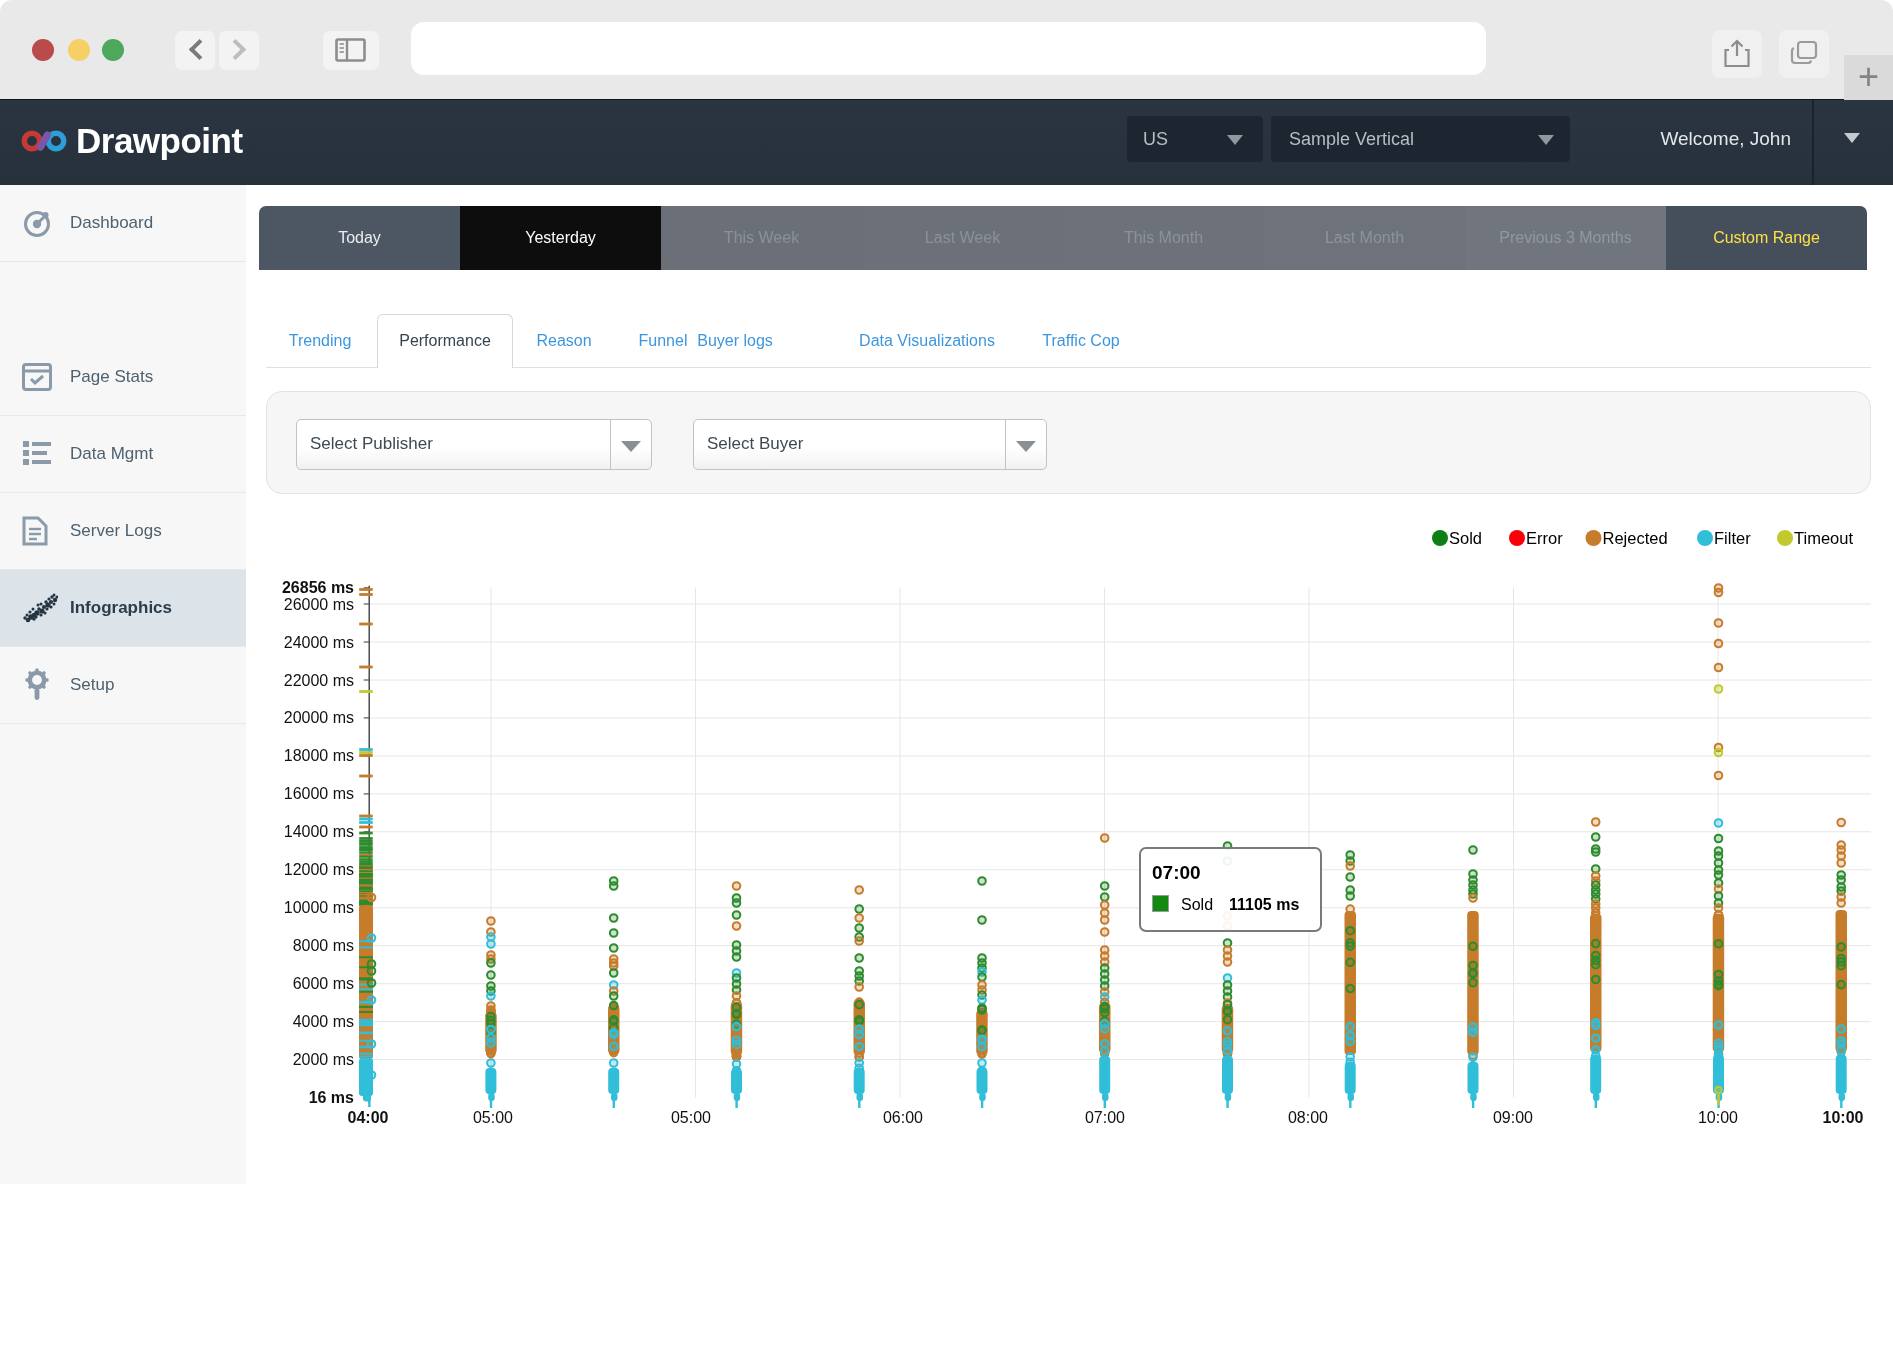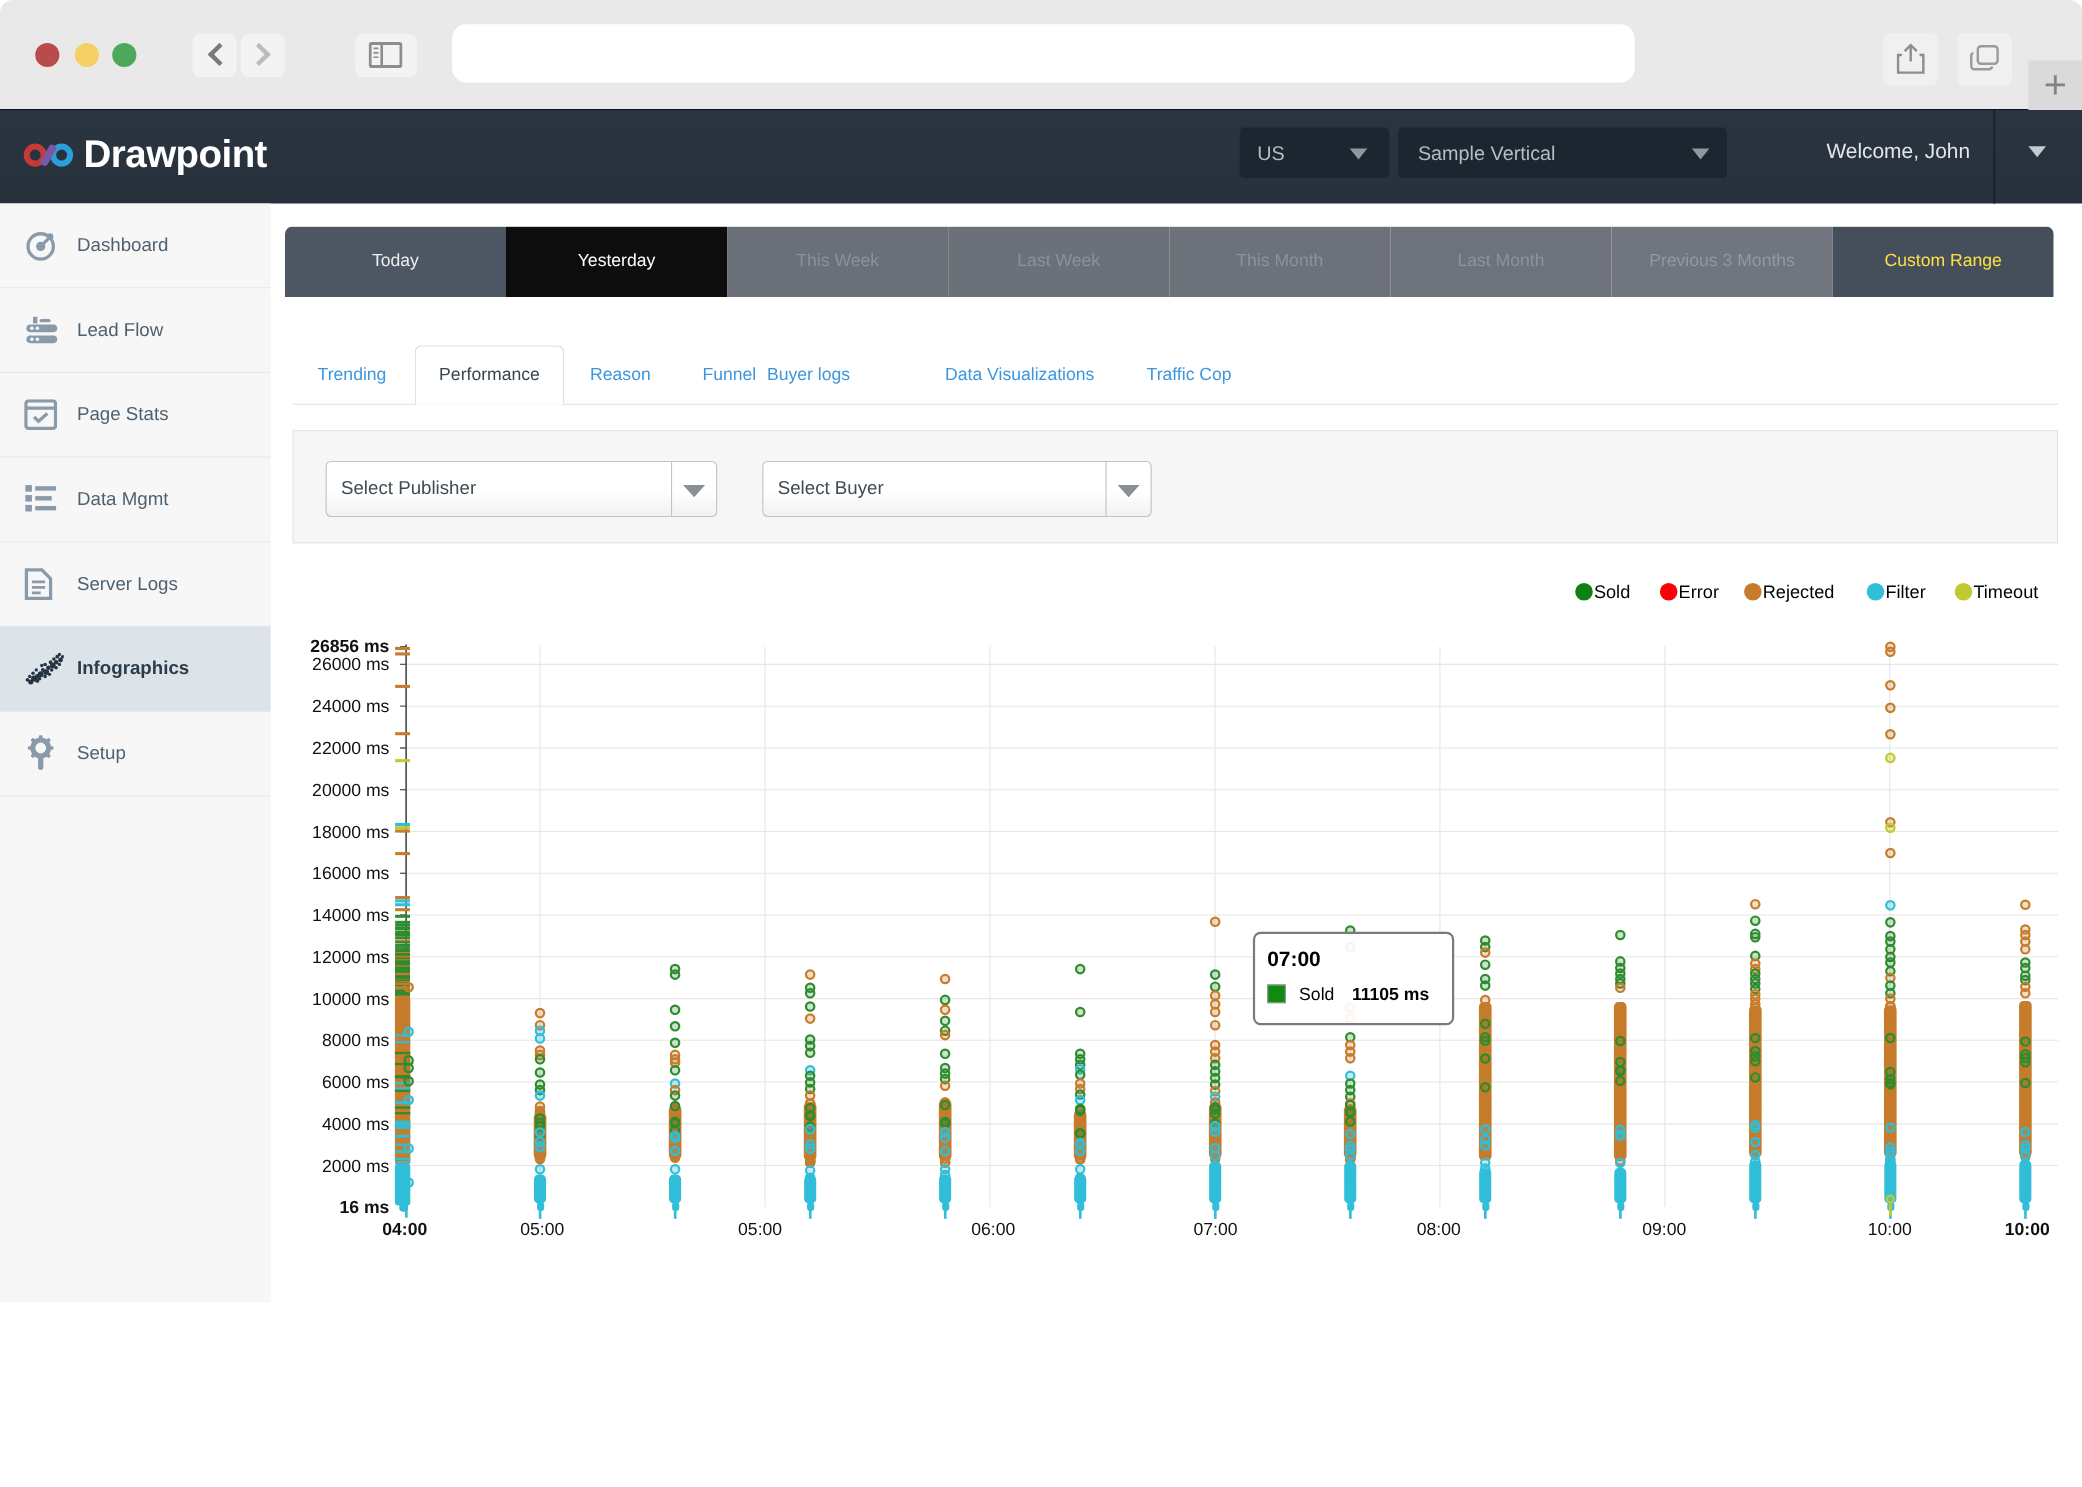"Lead Flow" div.sitem { html: <div> <svg> <rect></rect> <rect></rect> <rect></rect> <rect></rect> <circle></circle> <circle></circle> <circle></circle> <circle></circle> </svg> <span>Lead Flow</span> </div> -> none }
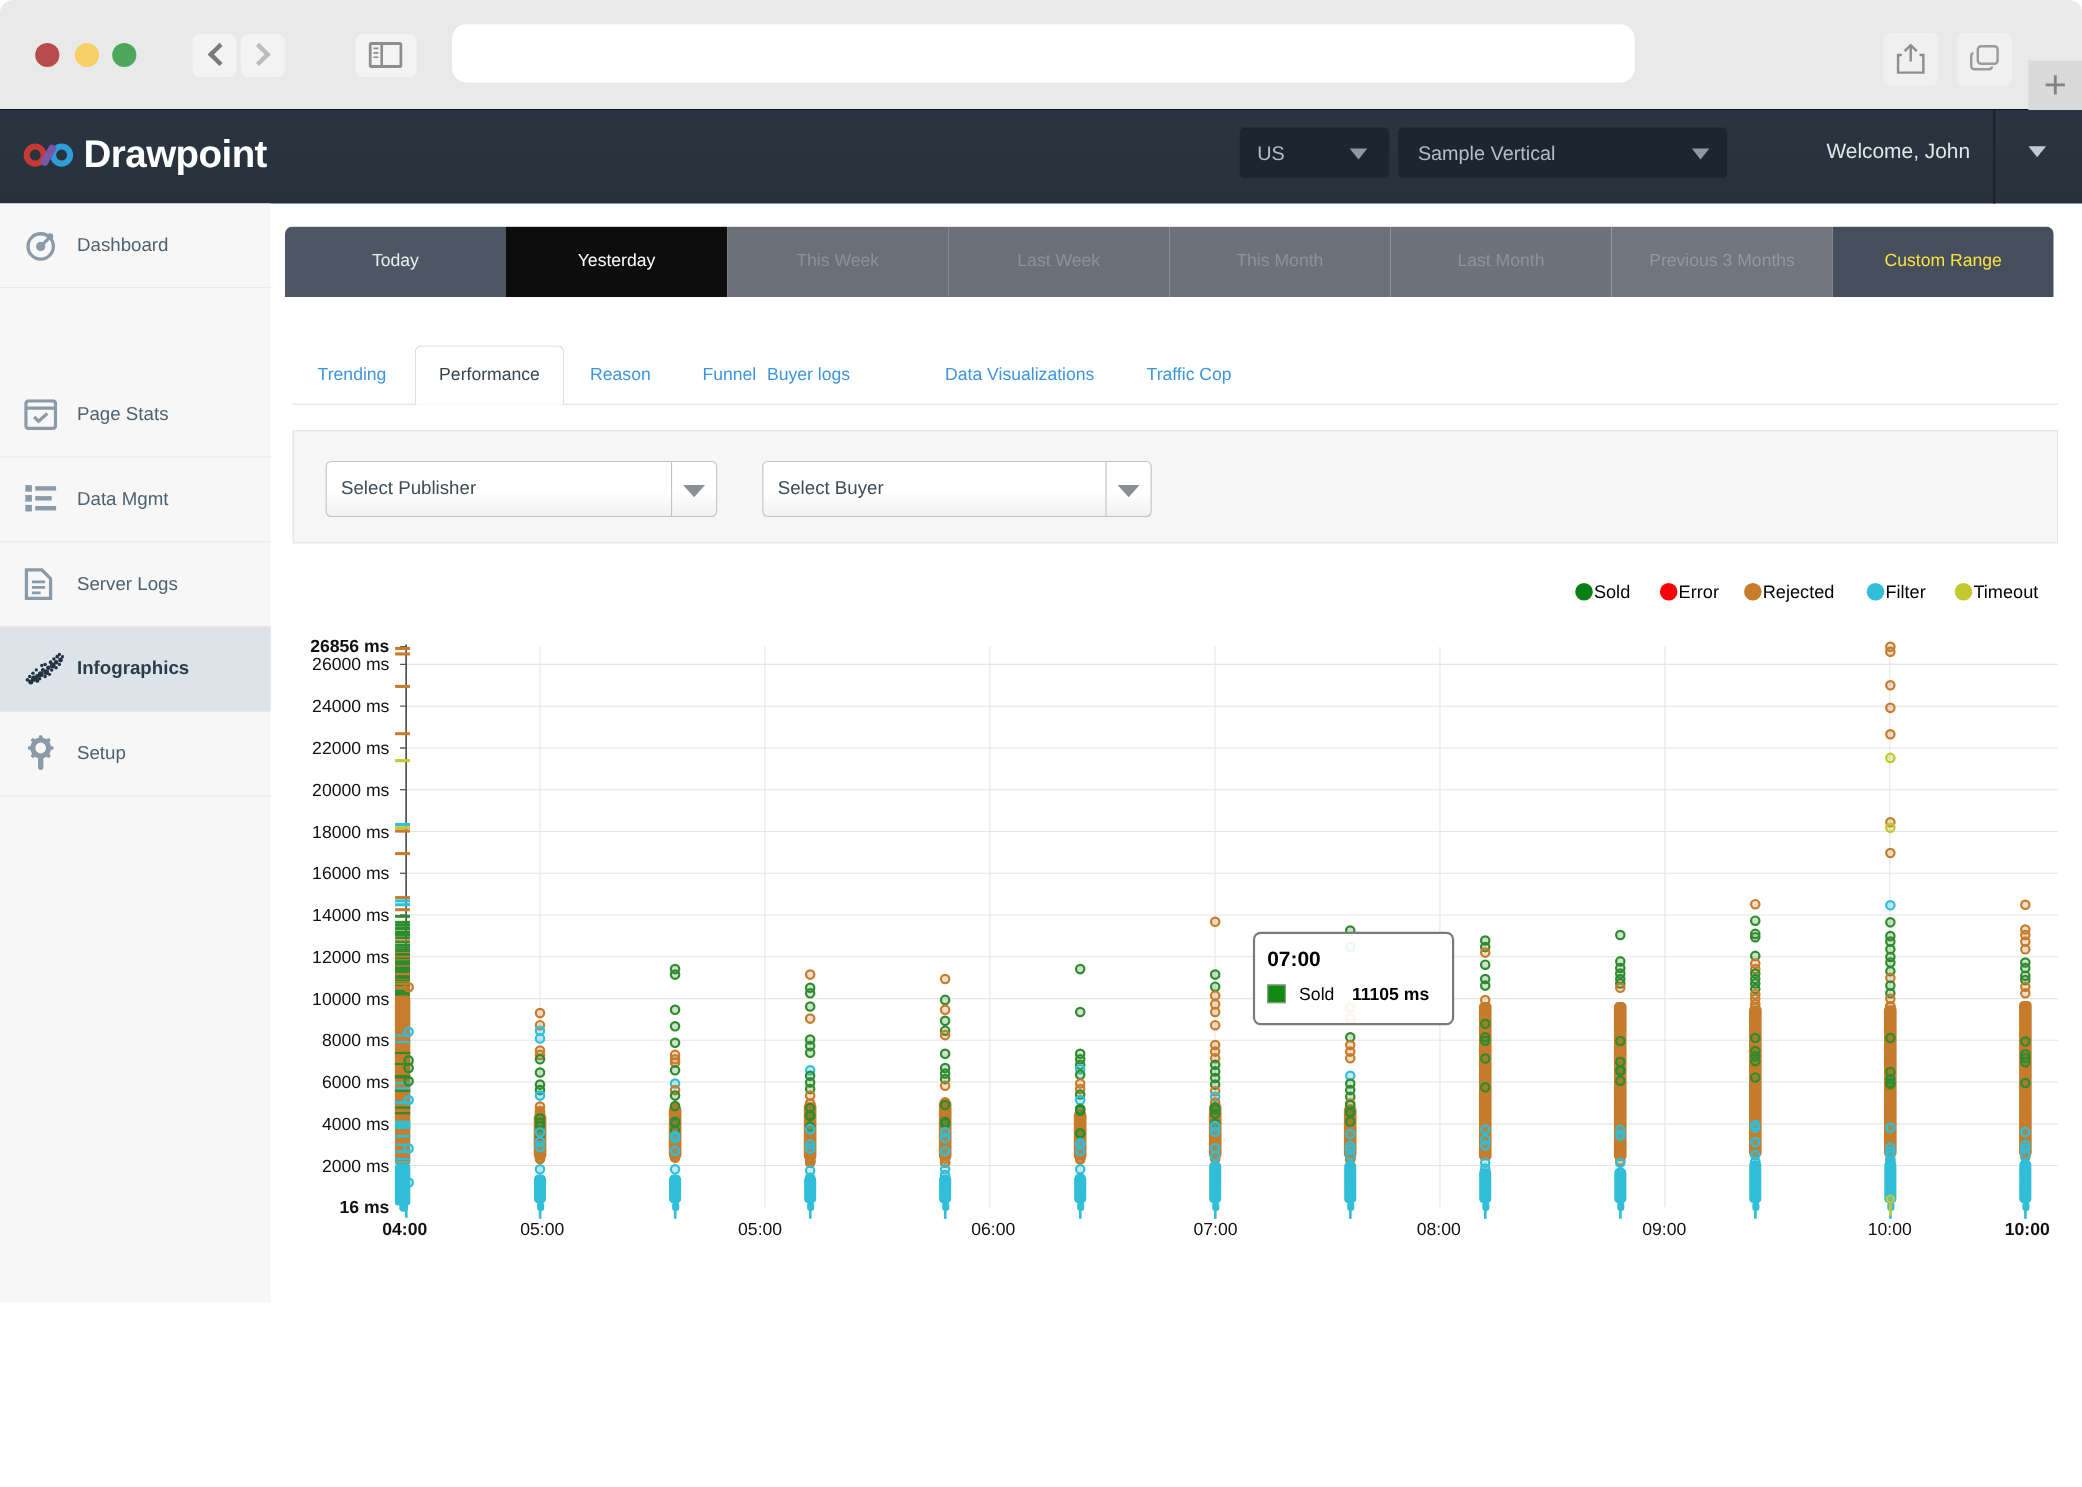"Select Publisher" #fpanel { border-radius: 0 -> 16px }
